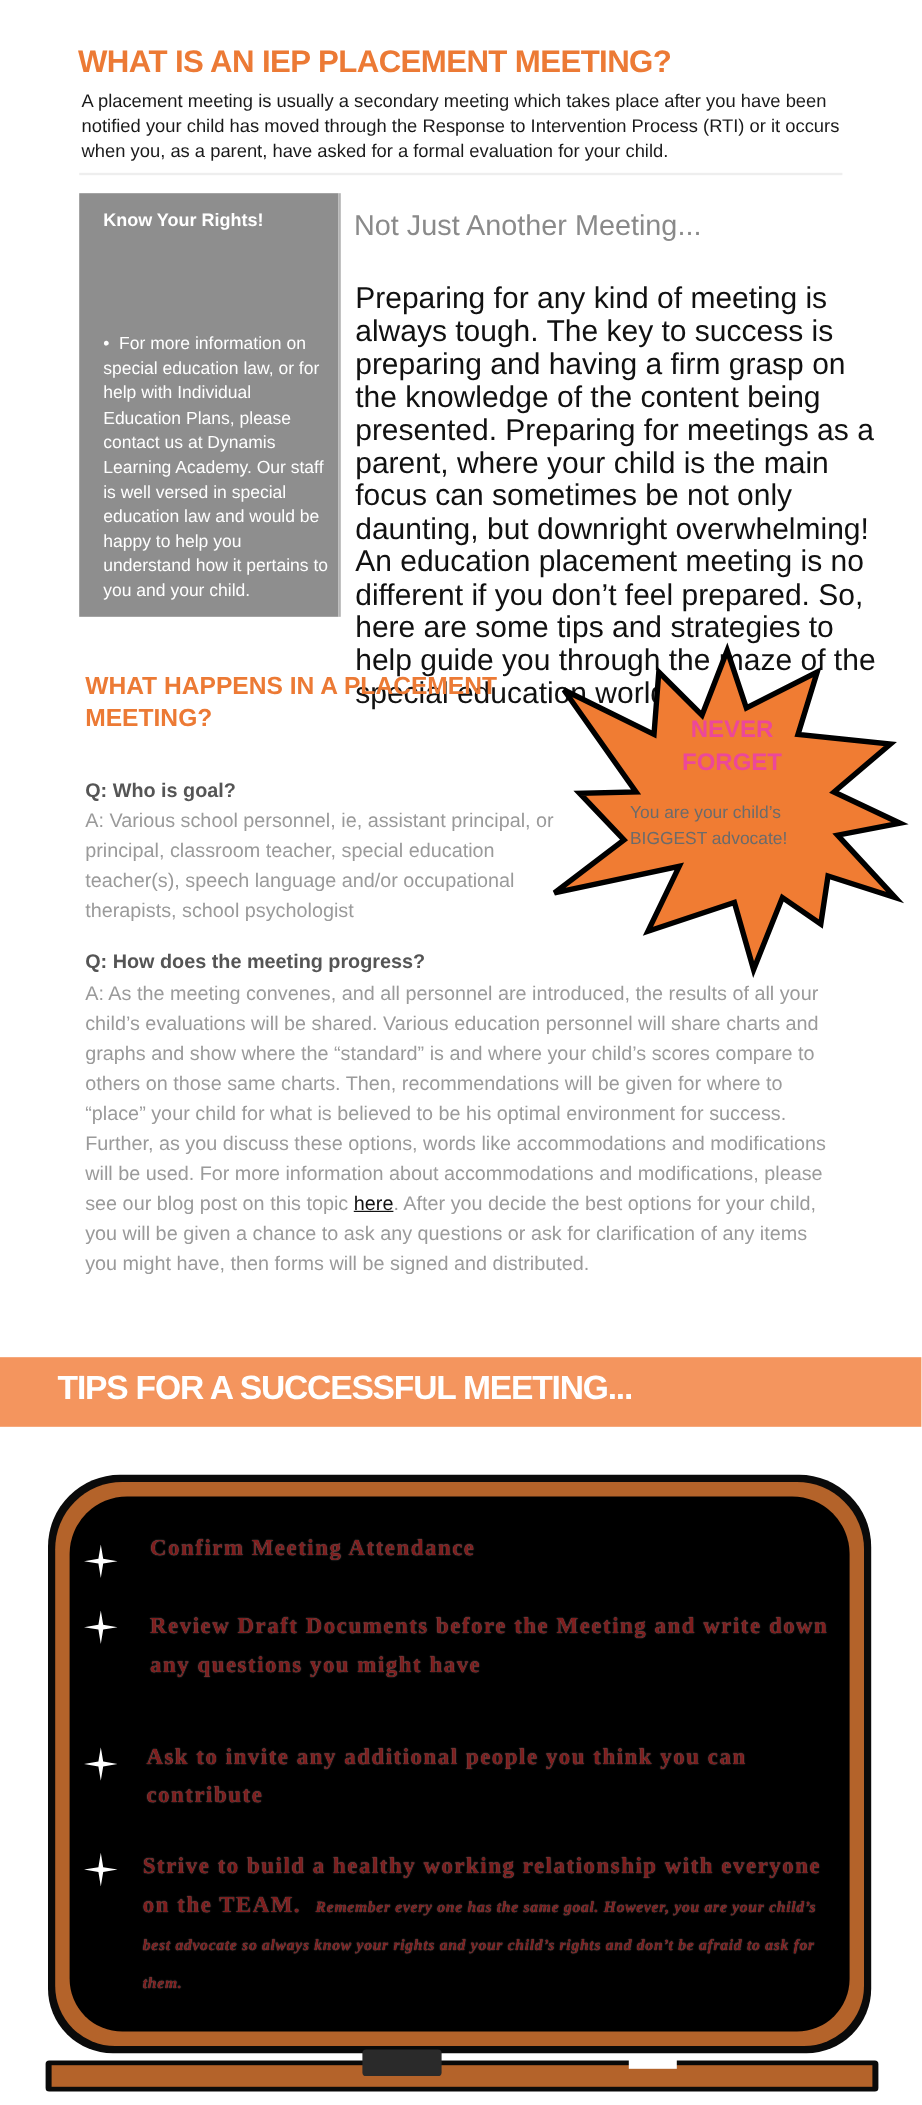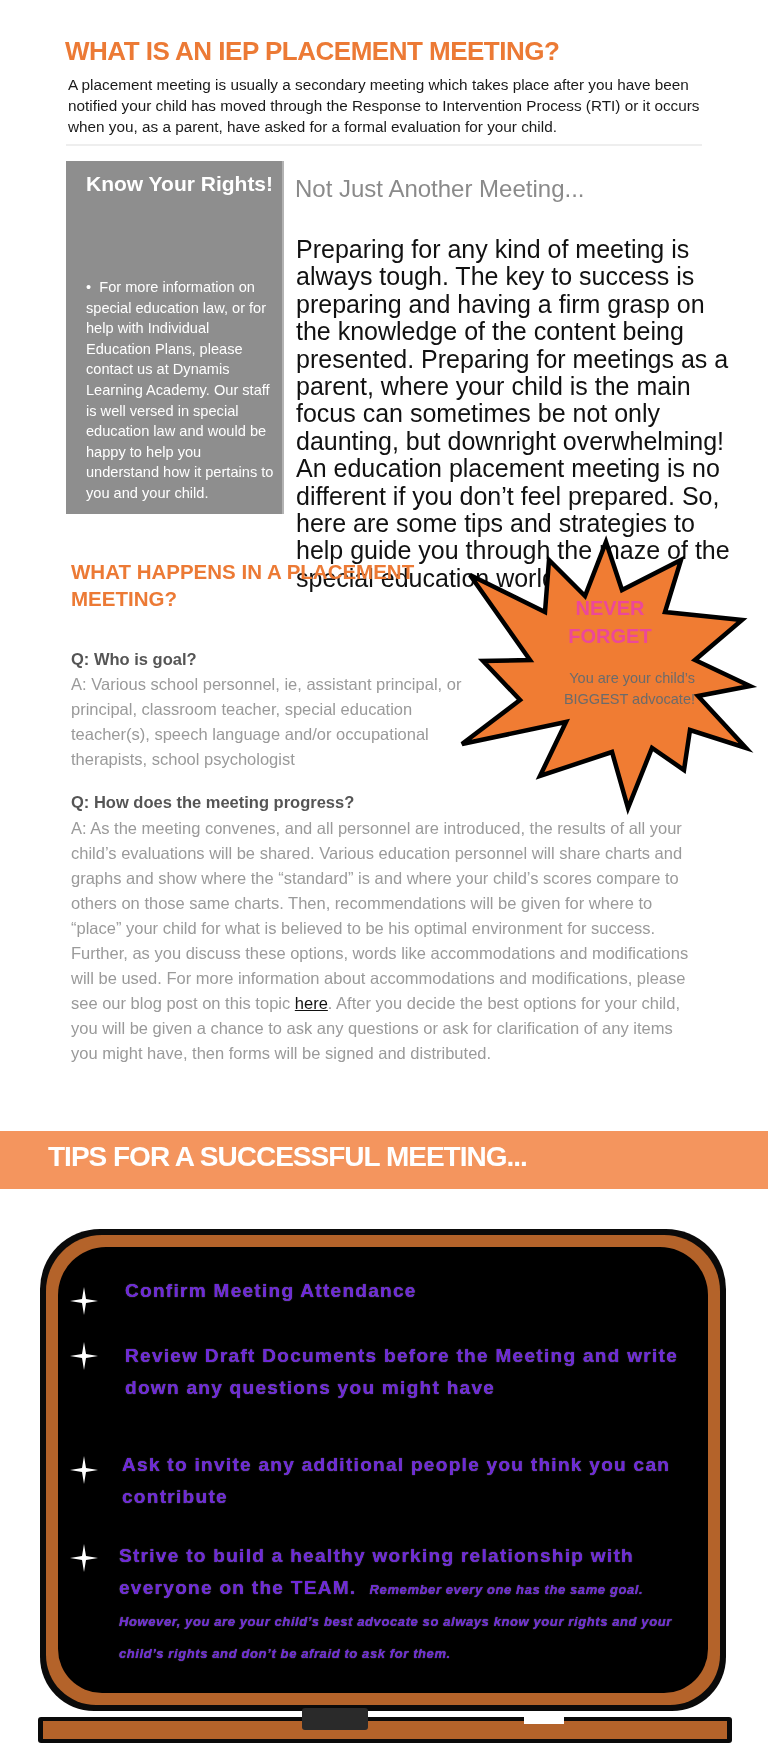"Know Your Rights!" .rights-title { font-size: 21px -> 15px }
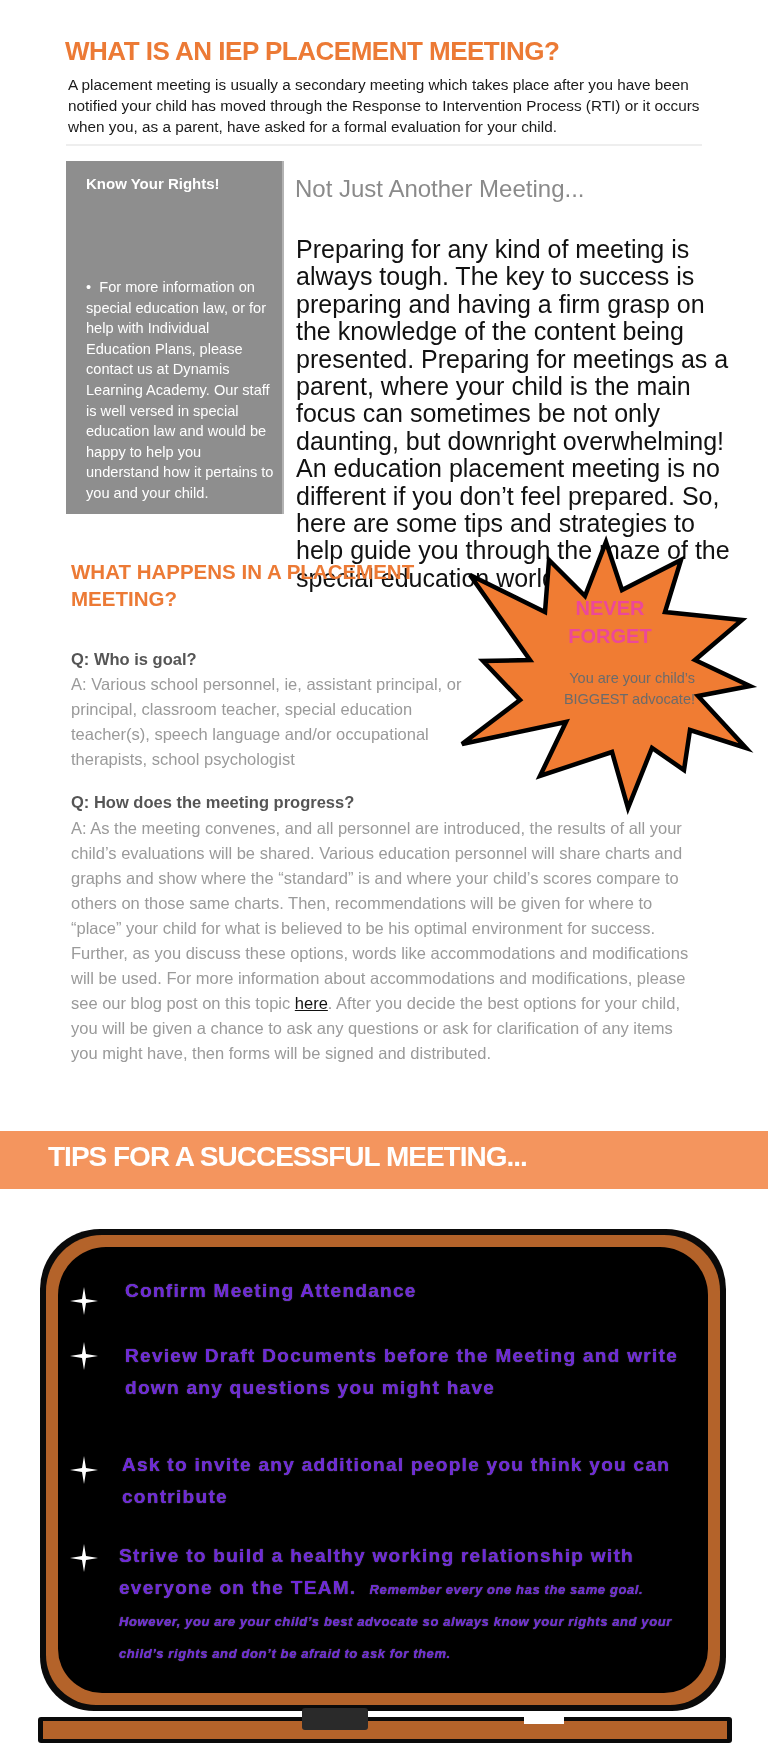"You are your child’s BIGGEST" .burst-text { text-align: right -> left }
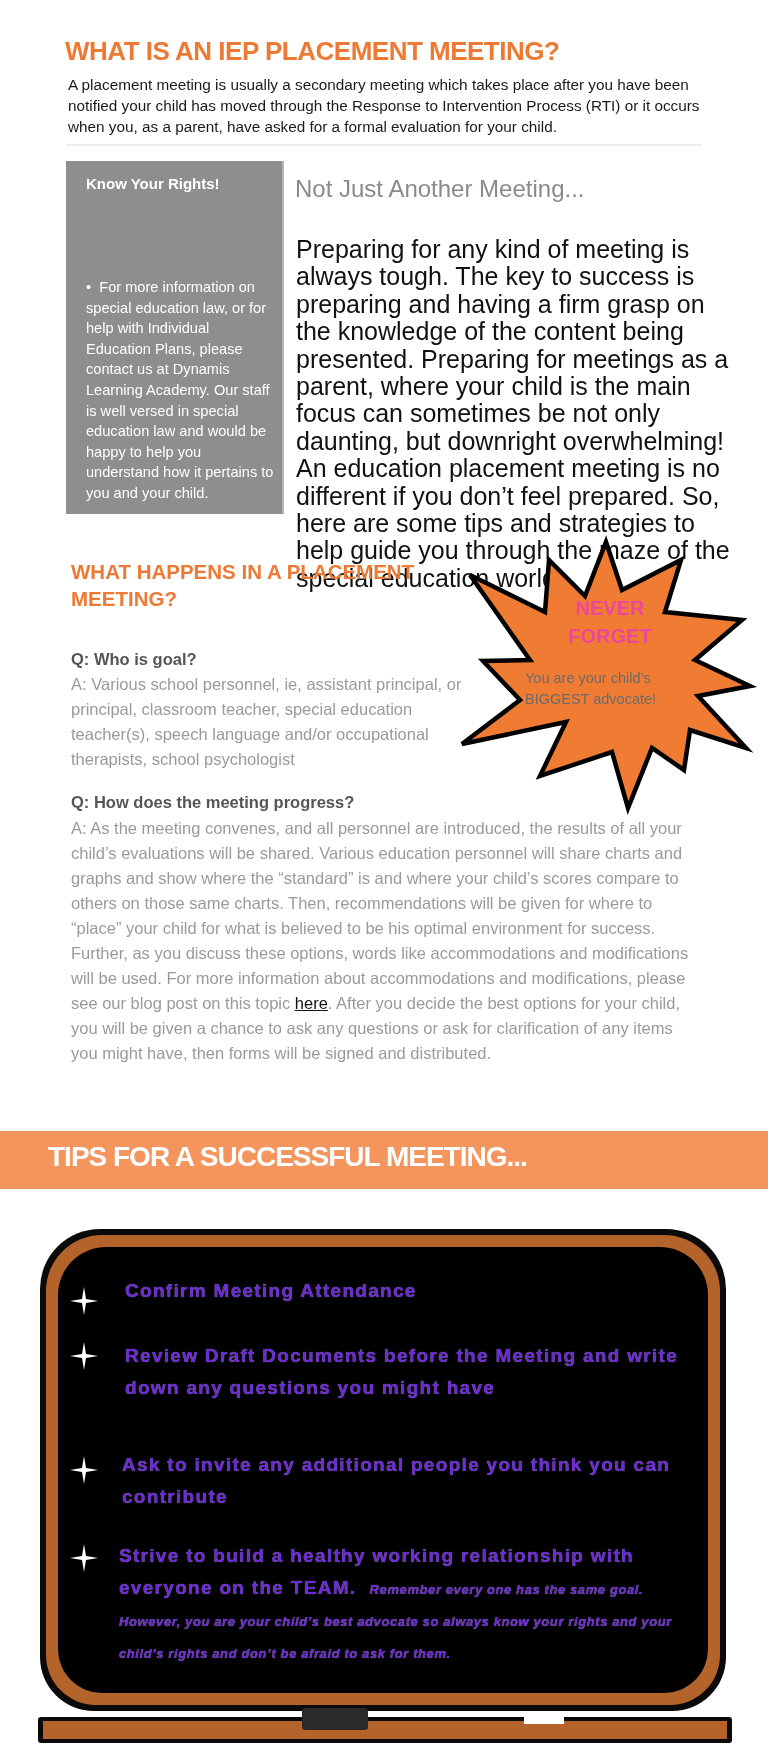"Confirm Meeting Attendance" .tip { color: #6d28d9 -> #7f1d1d; font-family: Liberation Sans, sans-serif -> Liberation Serif, serif }
